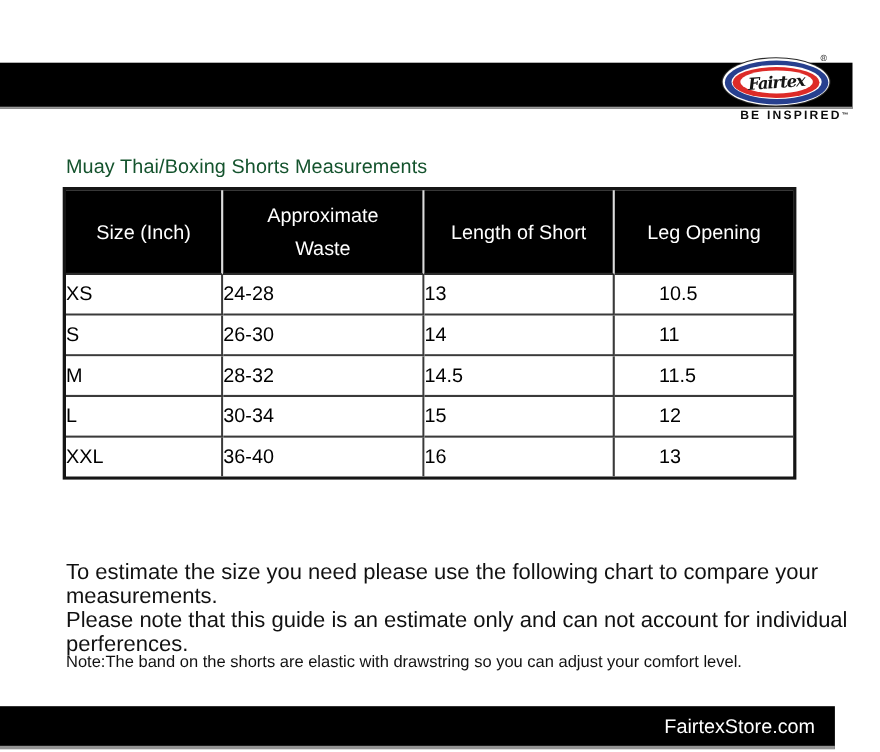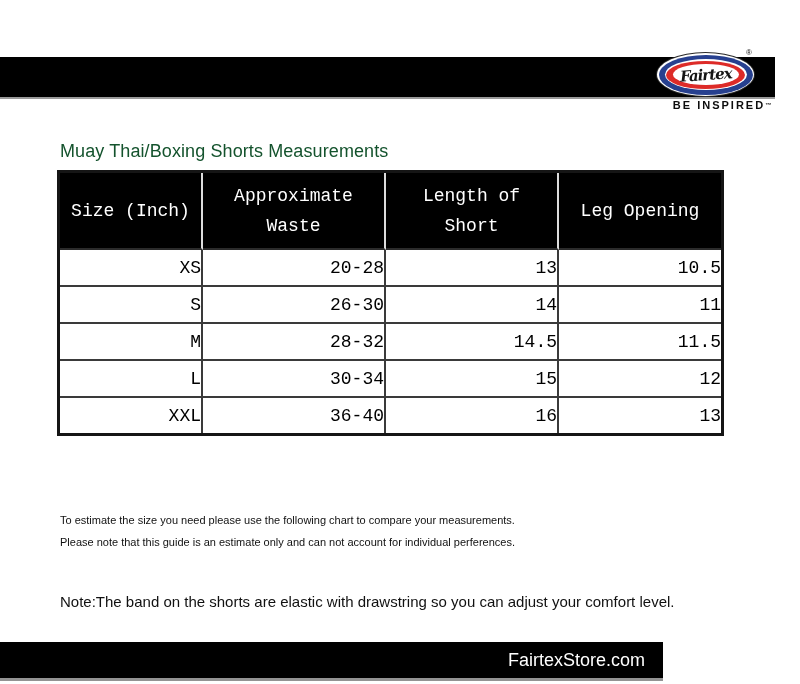"Size (Inch)" table.size-chart { font-family: Liberation Mono, monospace -> none }
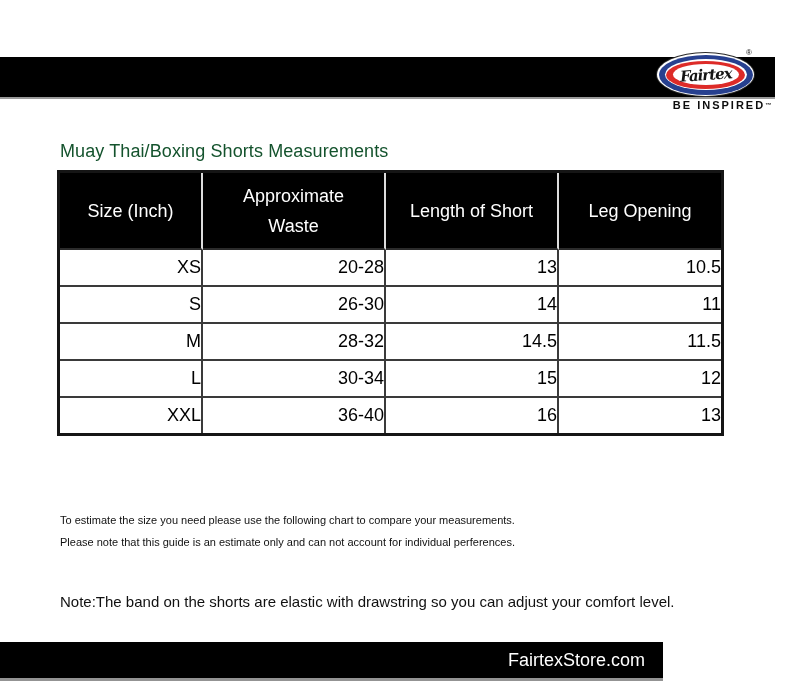"XS" .size-chart td { text-align: right -> left }
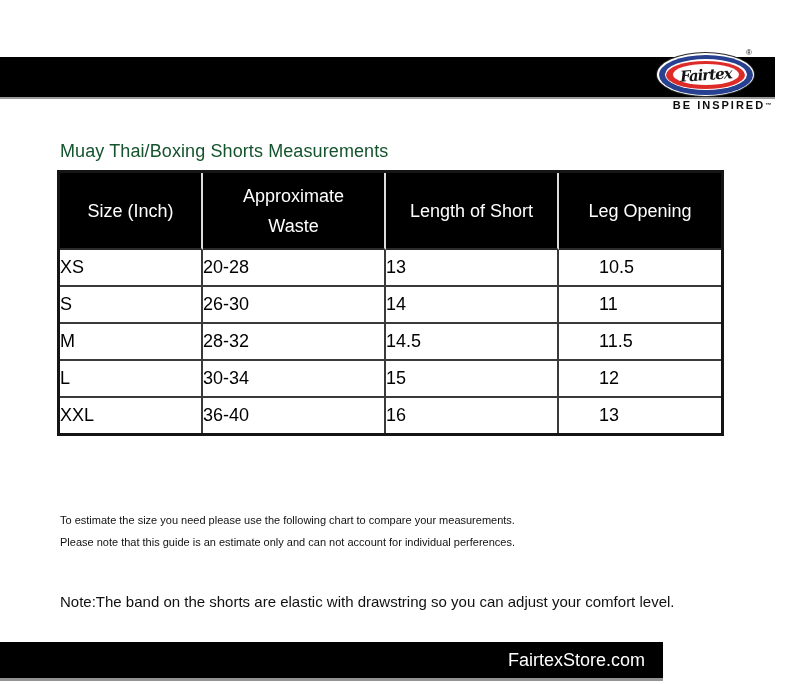"20-28" td { text: 20-28 -> 24-28 }
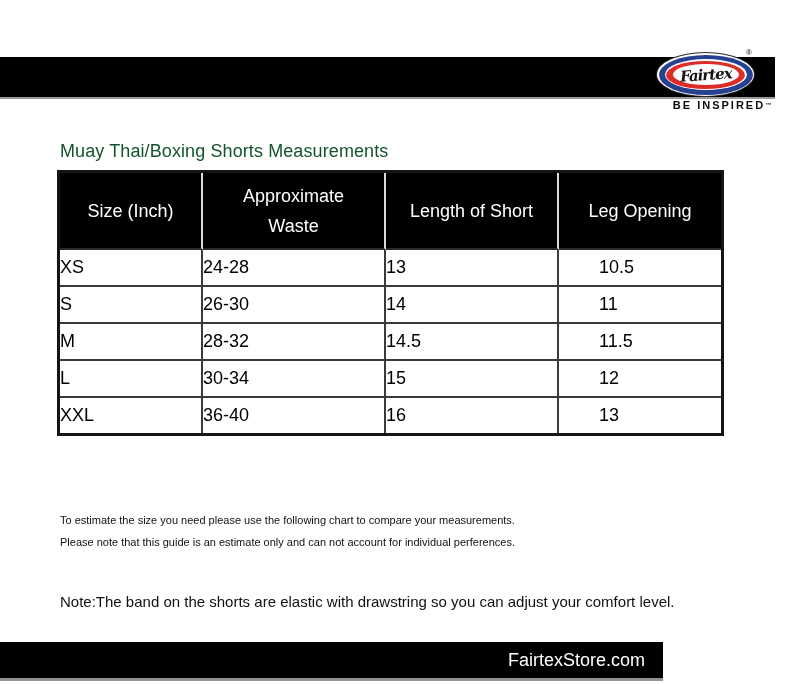"To estimate the size you" .para { font-size: 11px -> 20px }
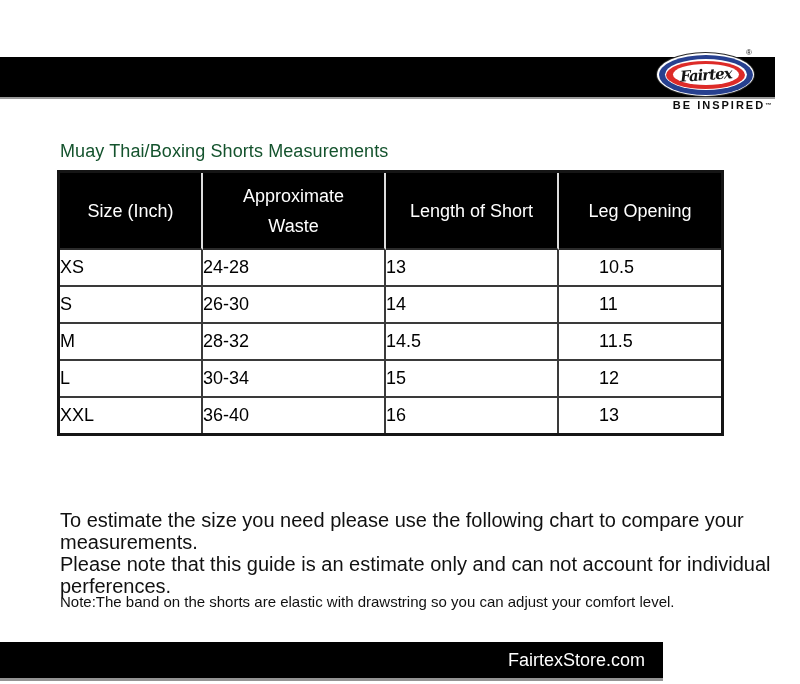"FairtexStore.com" .footer-bar { width: 663px -> 759px }
